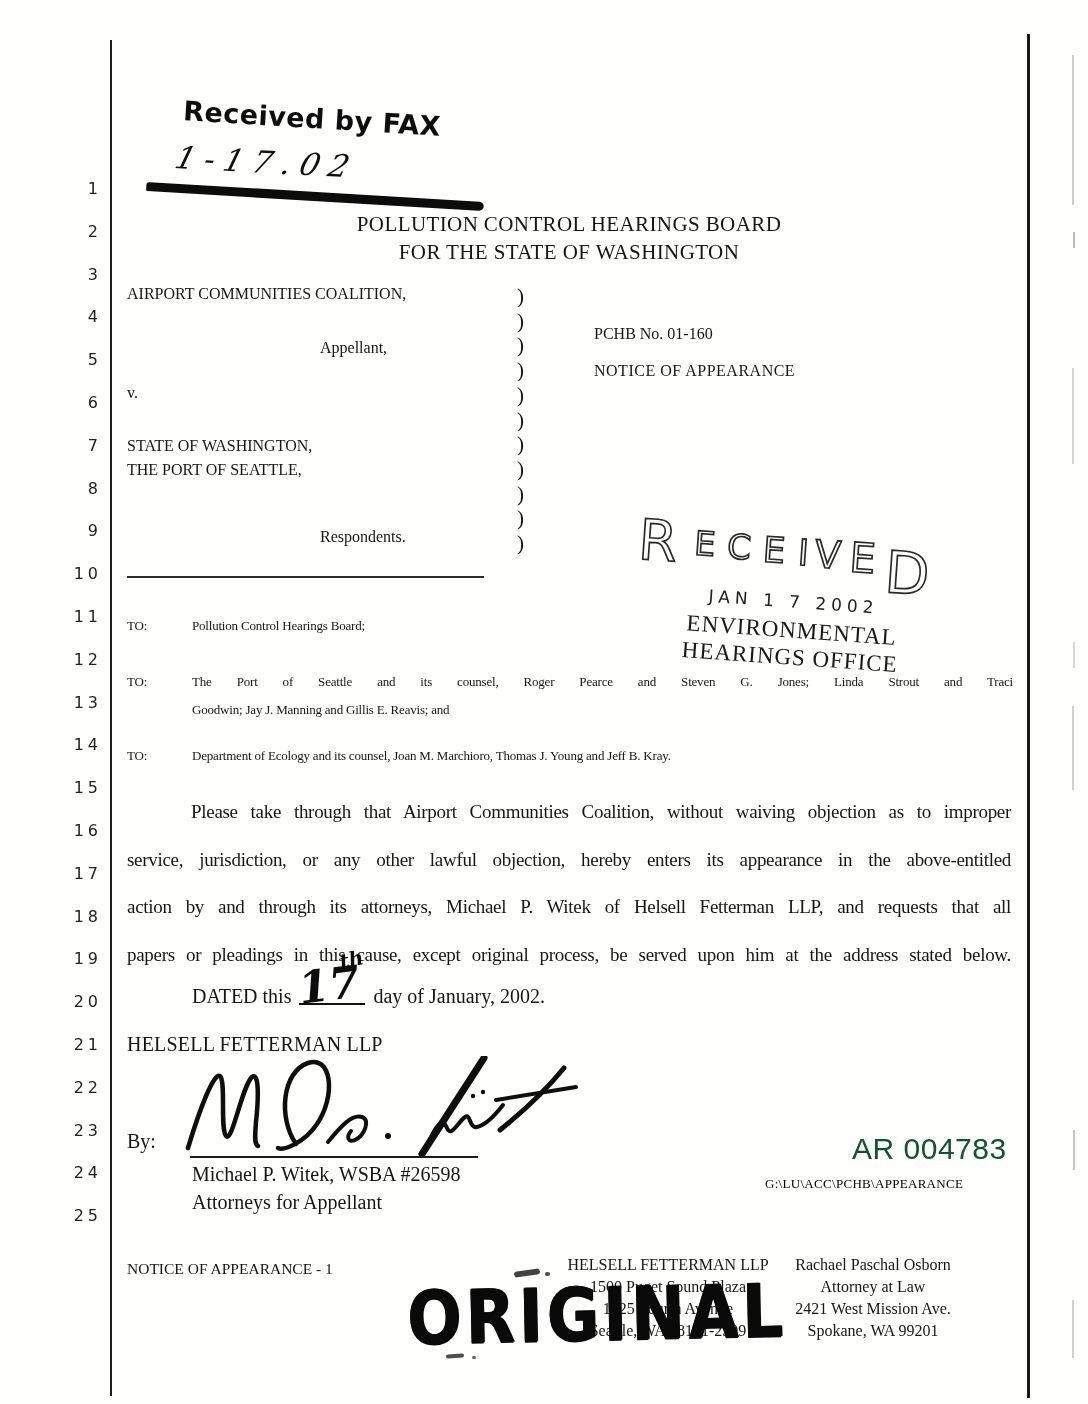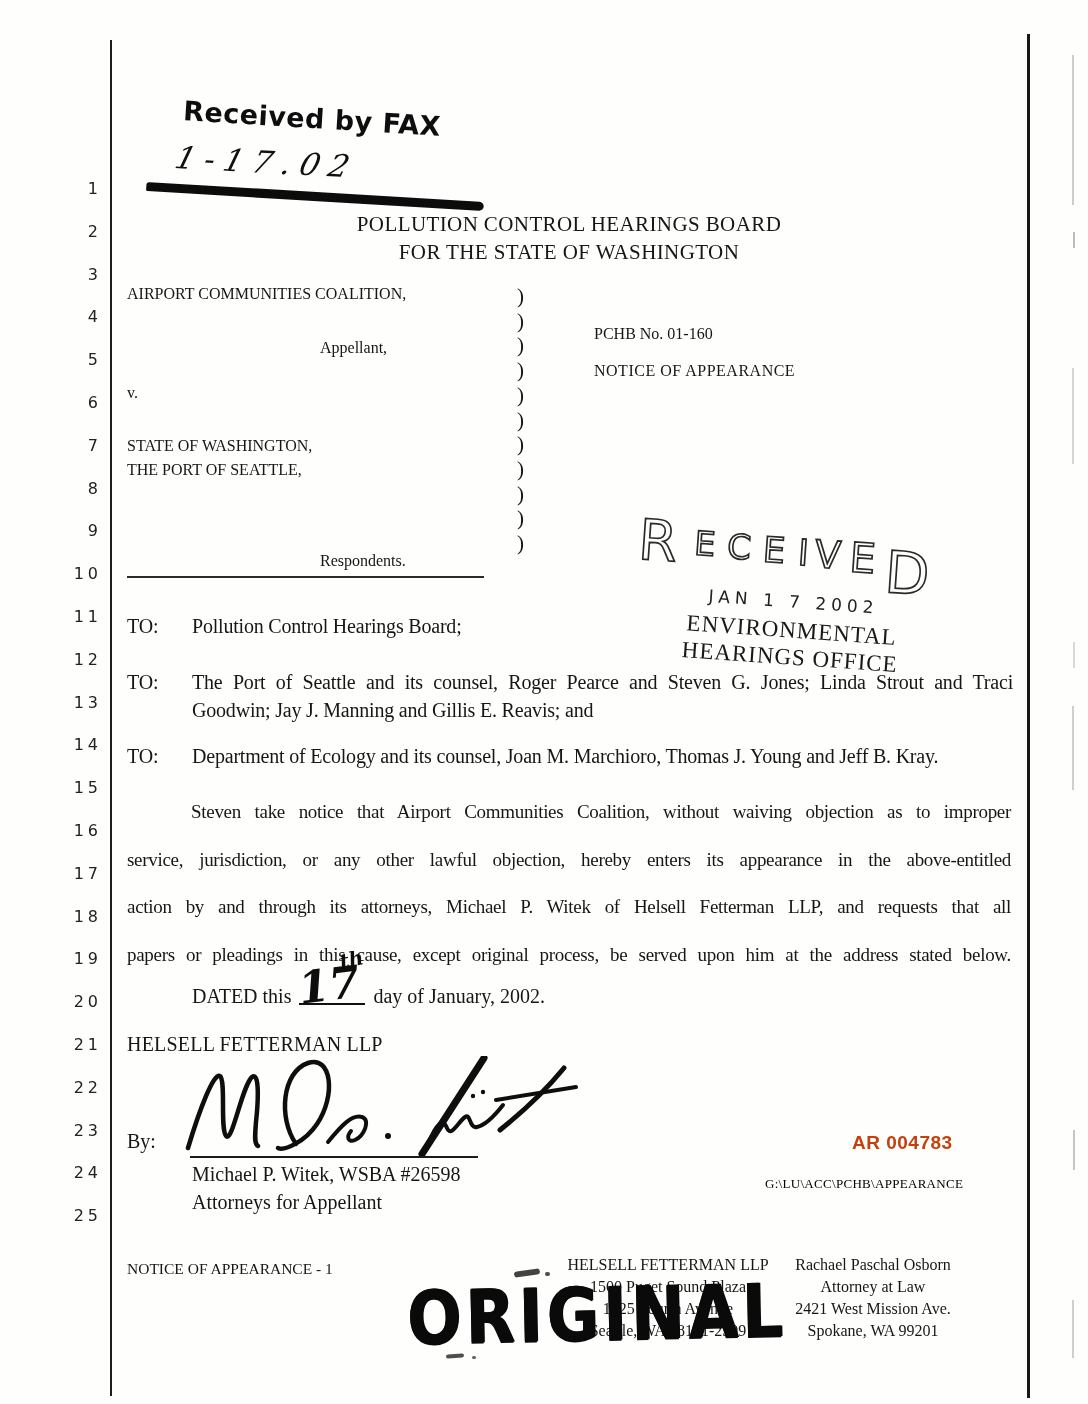"Respondents." div.abs { margin-top: 24px -> none }
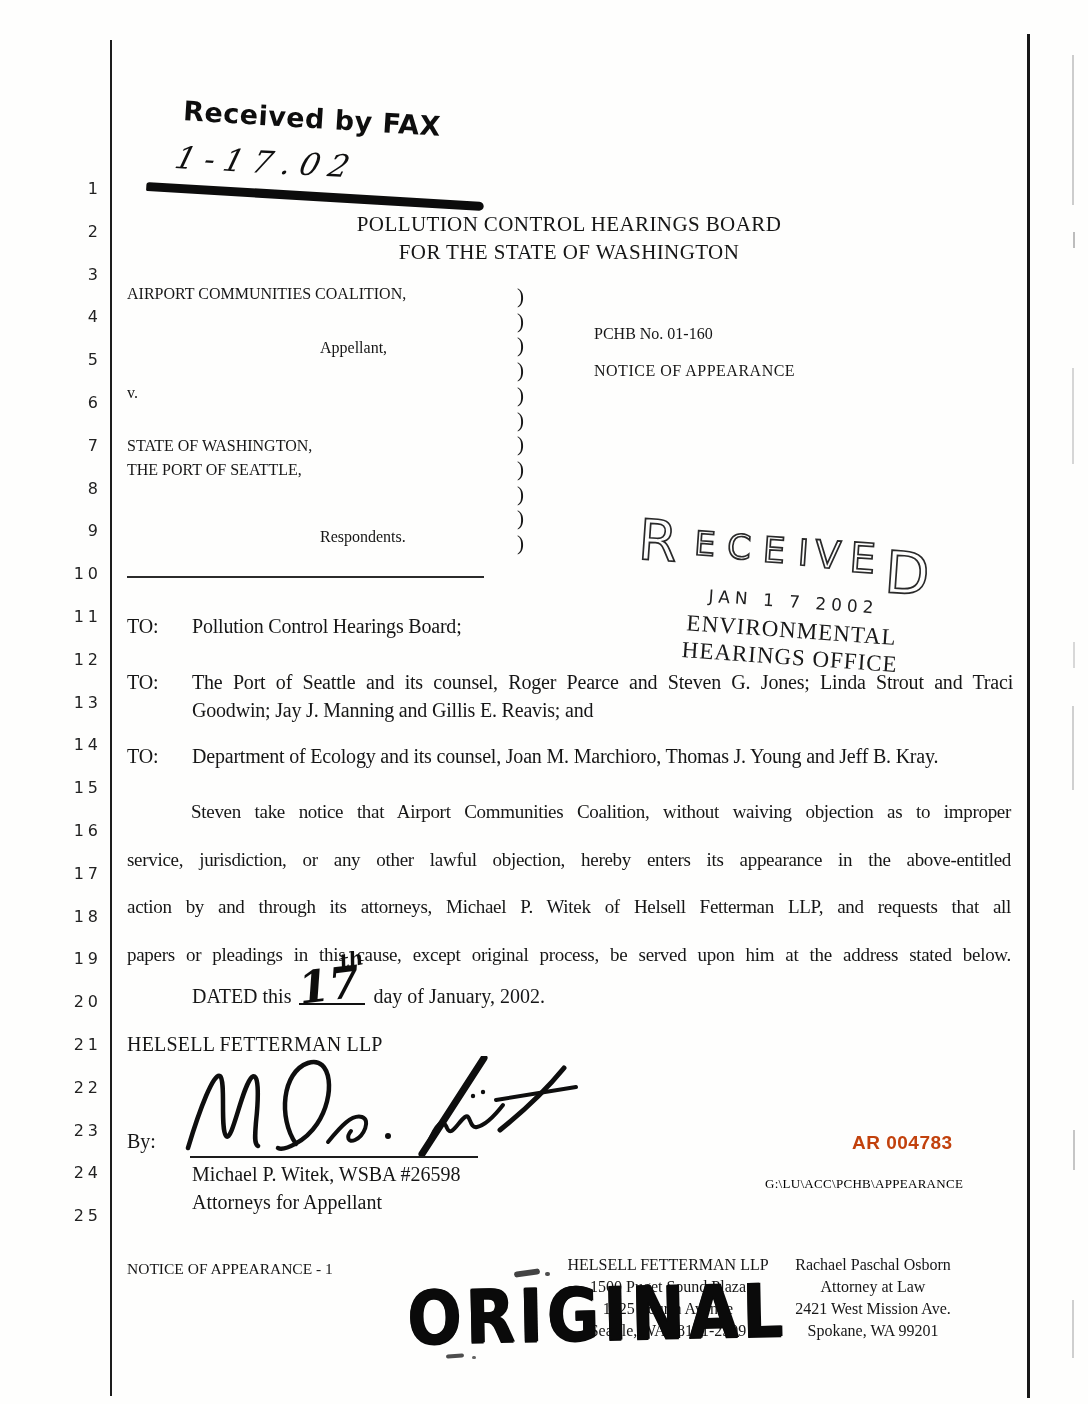"TO:" .to-block { font-size: 20px -> 13px }
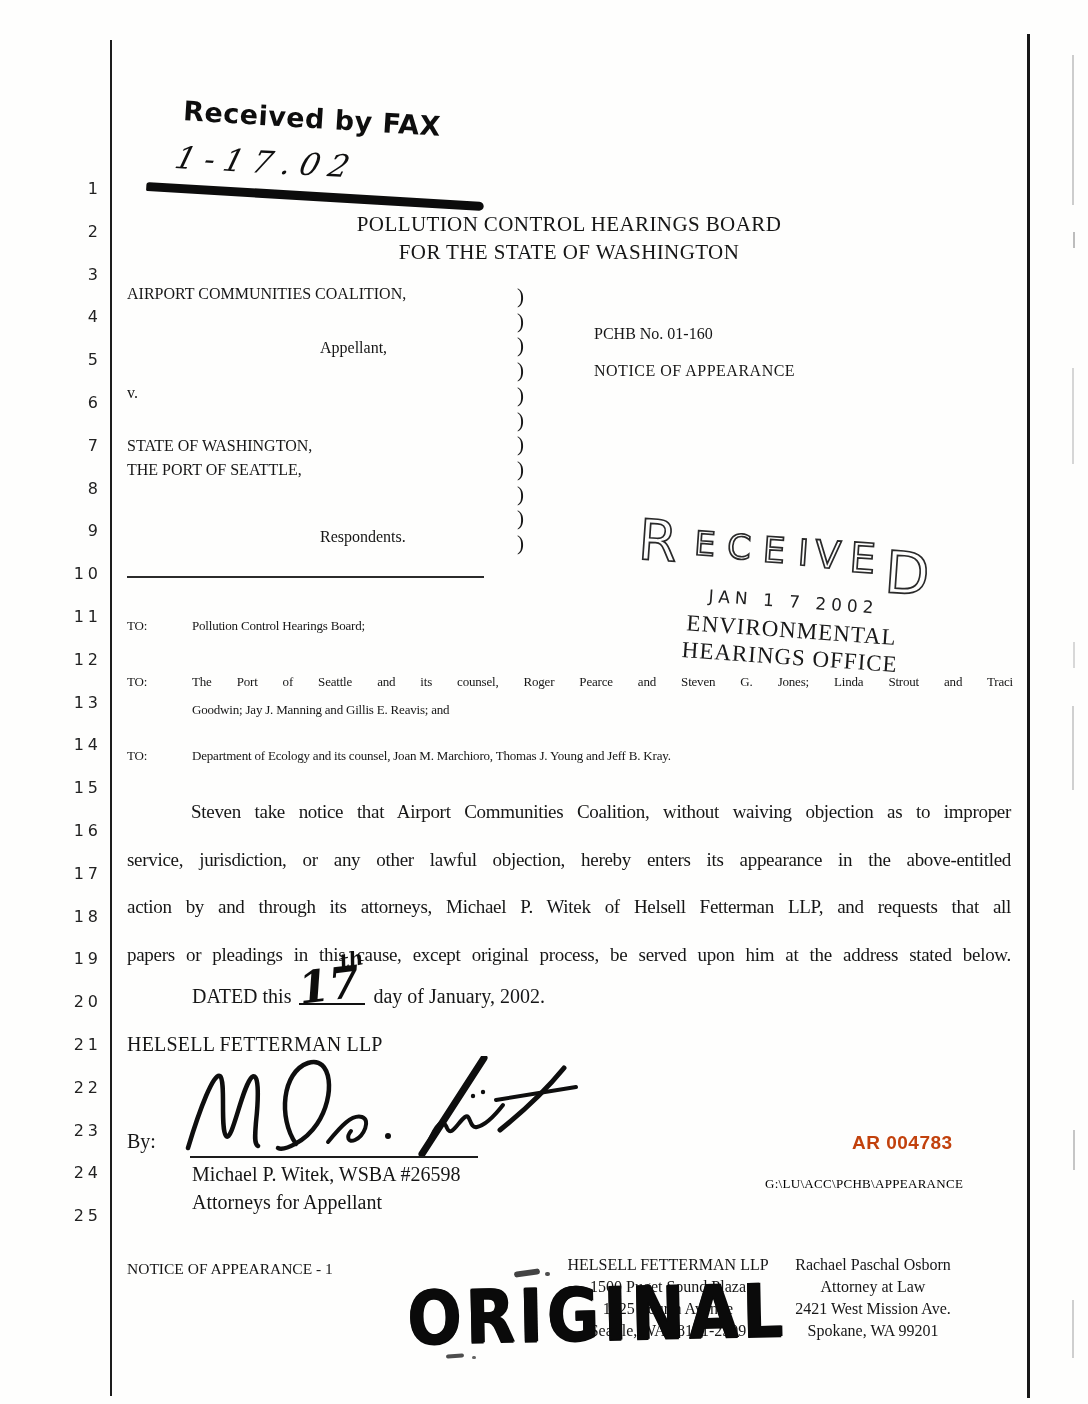"Steven take notice that Airport" div.body-line { text: Steven take notice -> Please take through }
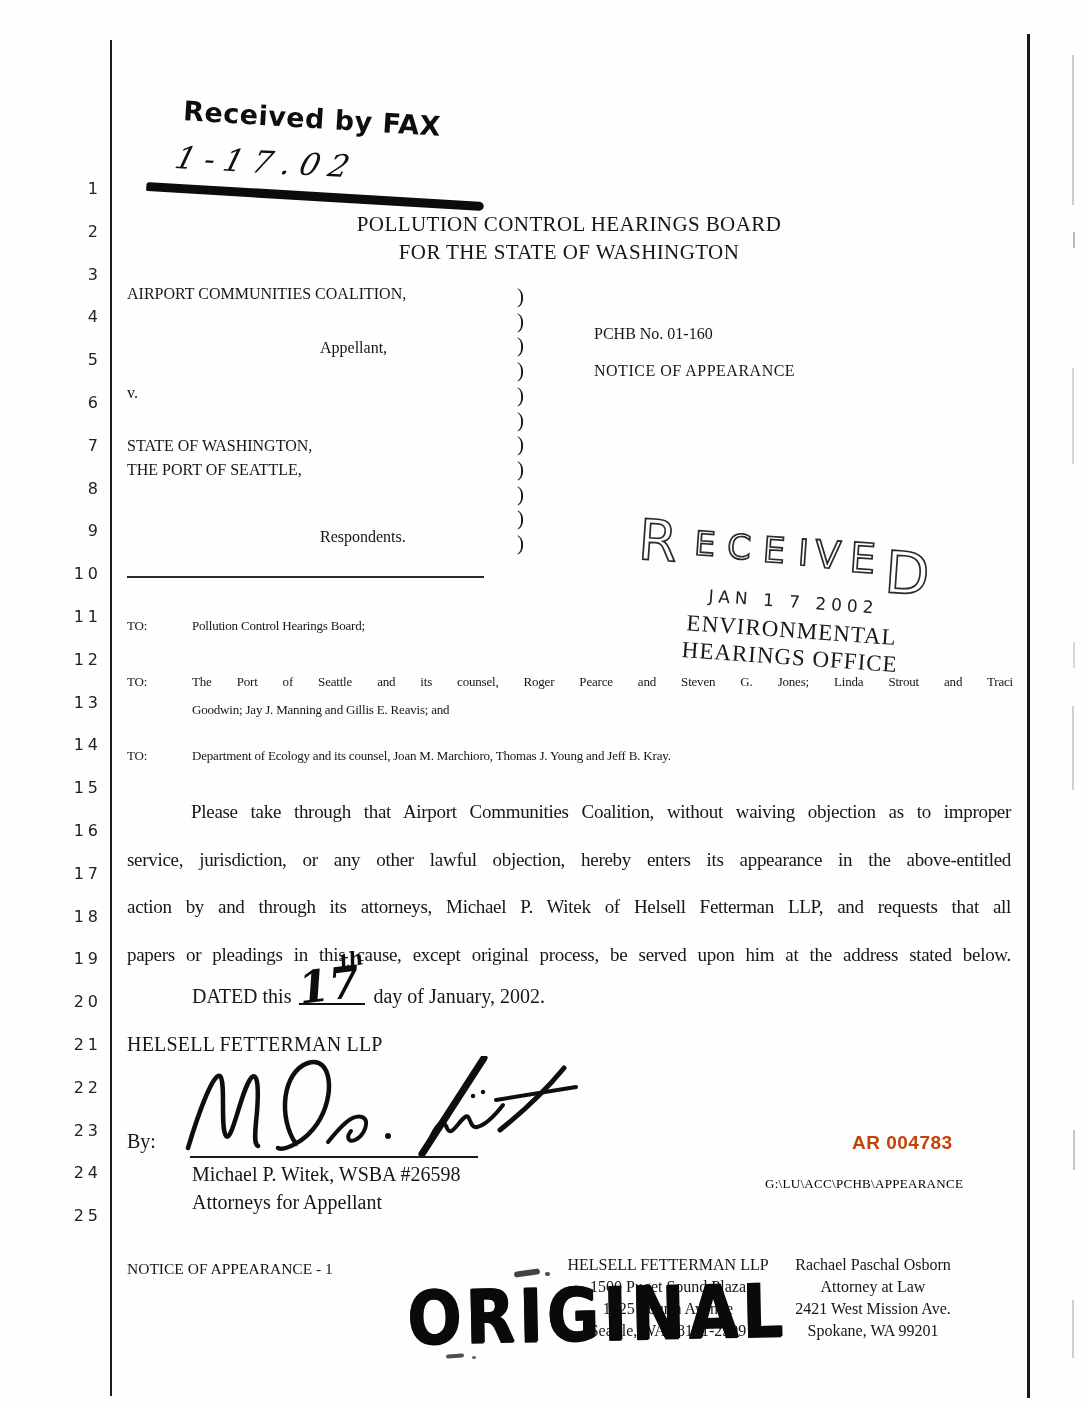"AR 004783" .bates { color: #c2410c -> #14532d; font-size: 19px -> 30px; font-weight: bold -> normal }
